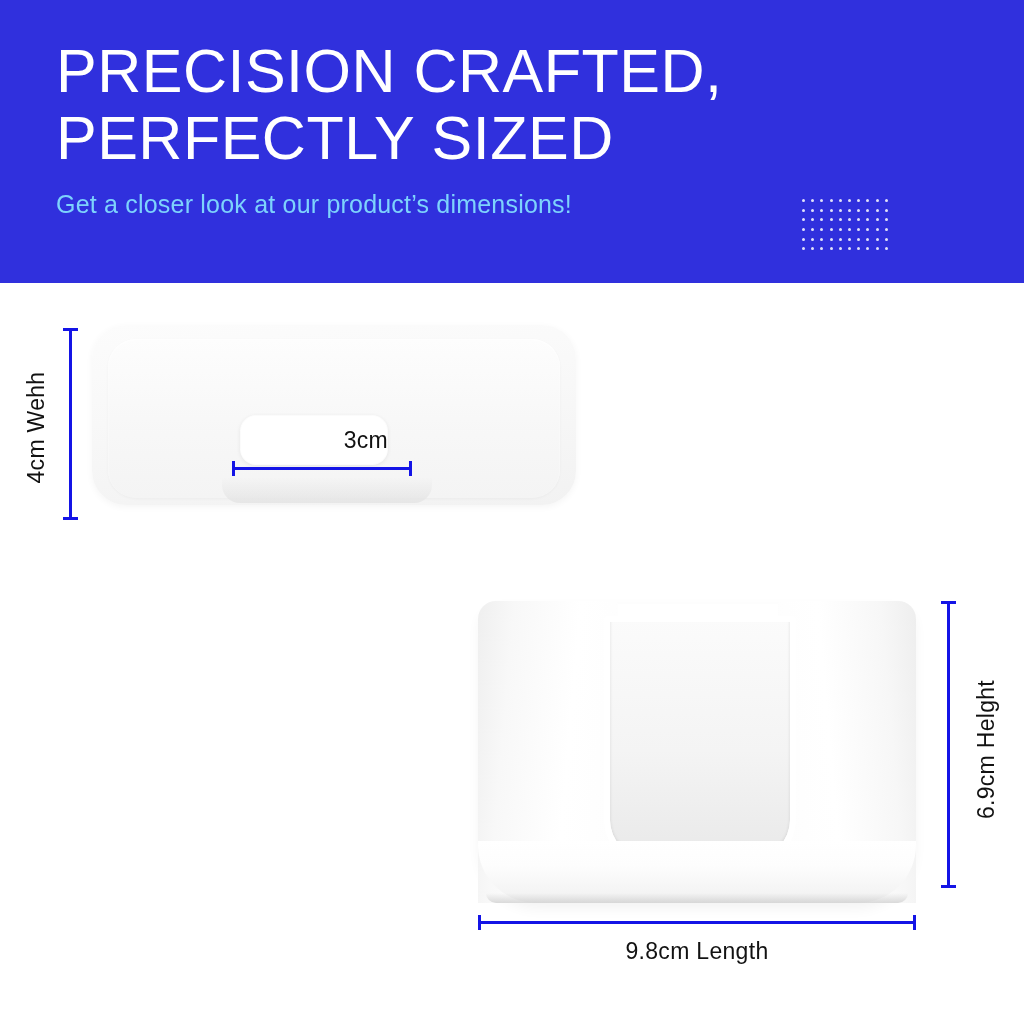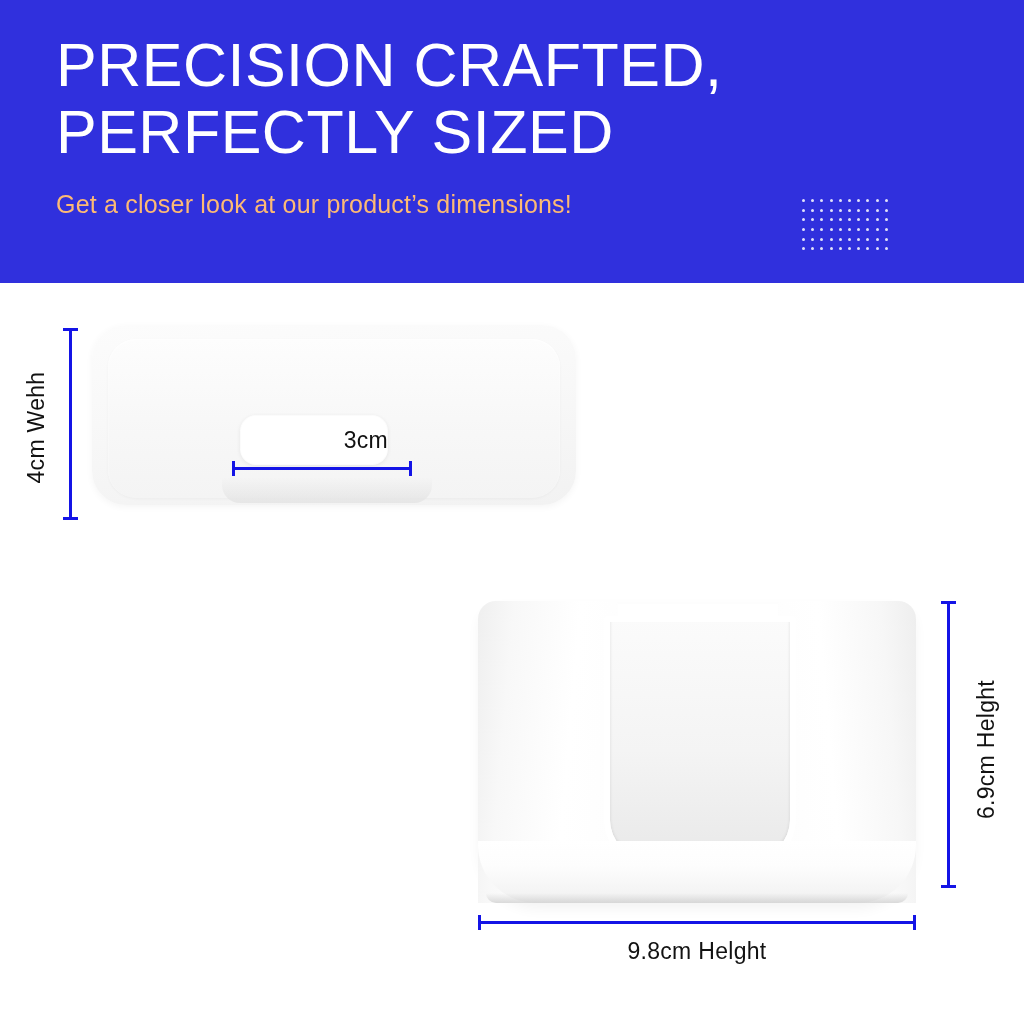"PRECISION CRAFTED," .header-title { top: 32px -> 38px }
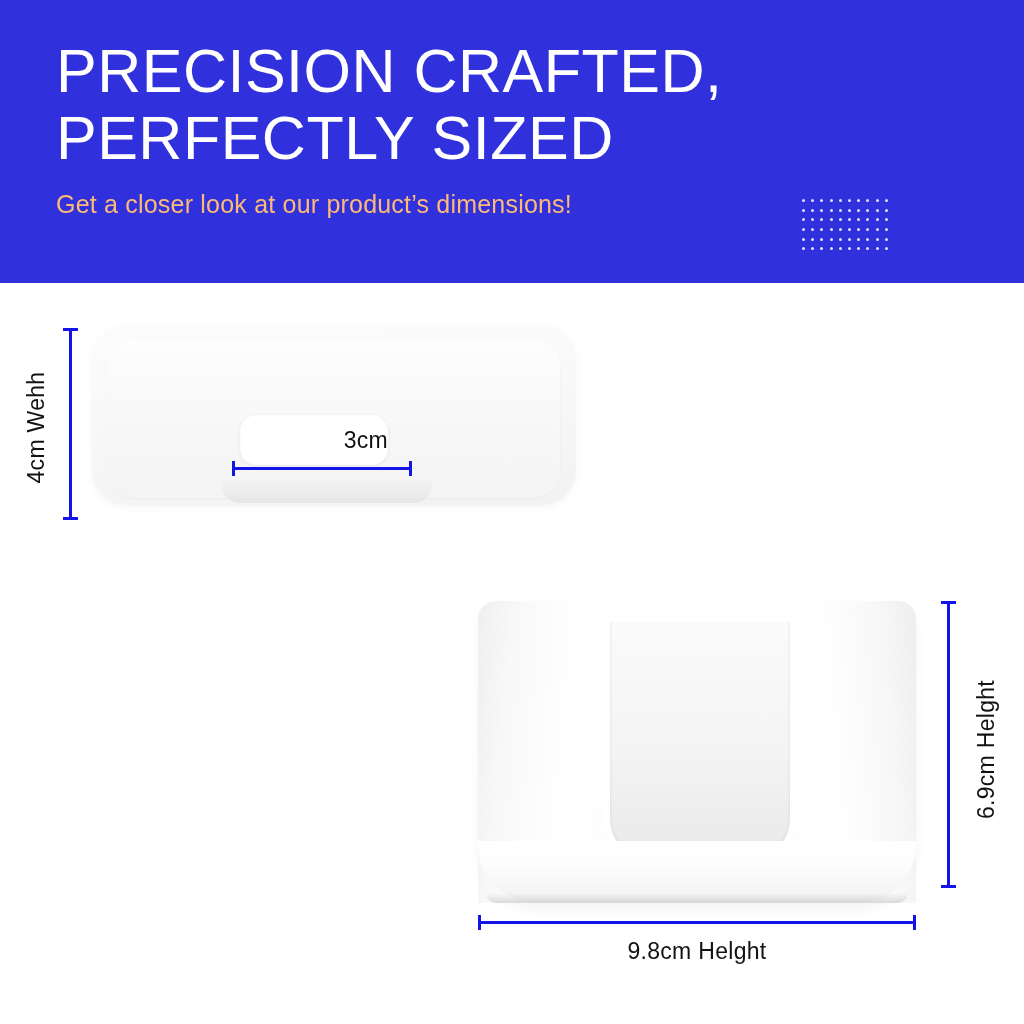"Get a closer look at" .header-subtitle { color: #fdba74 -> #7dd3fc }
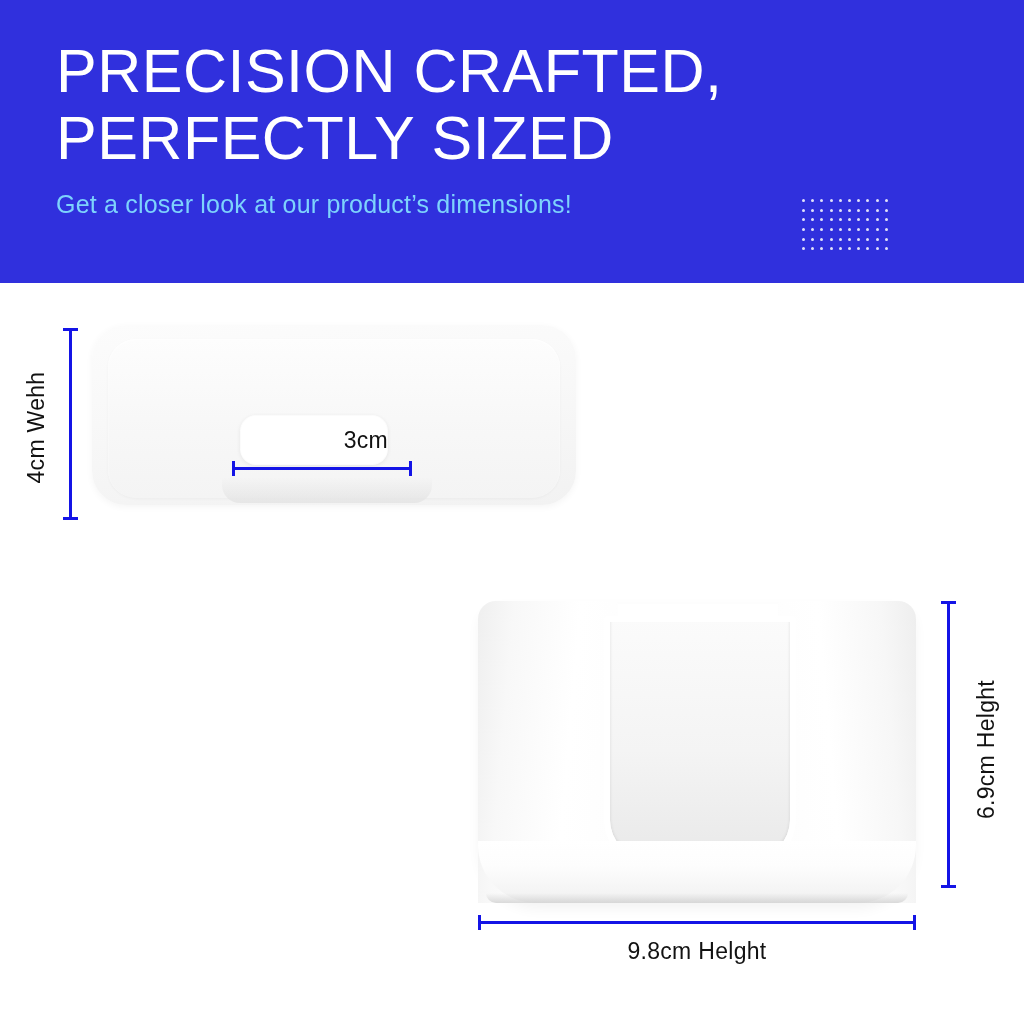"9.8cm Helght" span.dim-label { text: Helght -> Length }
